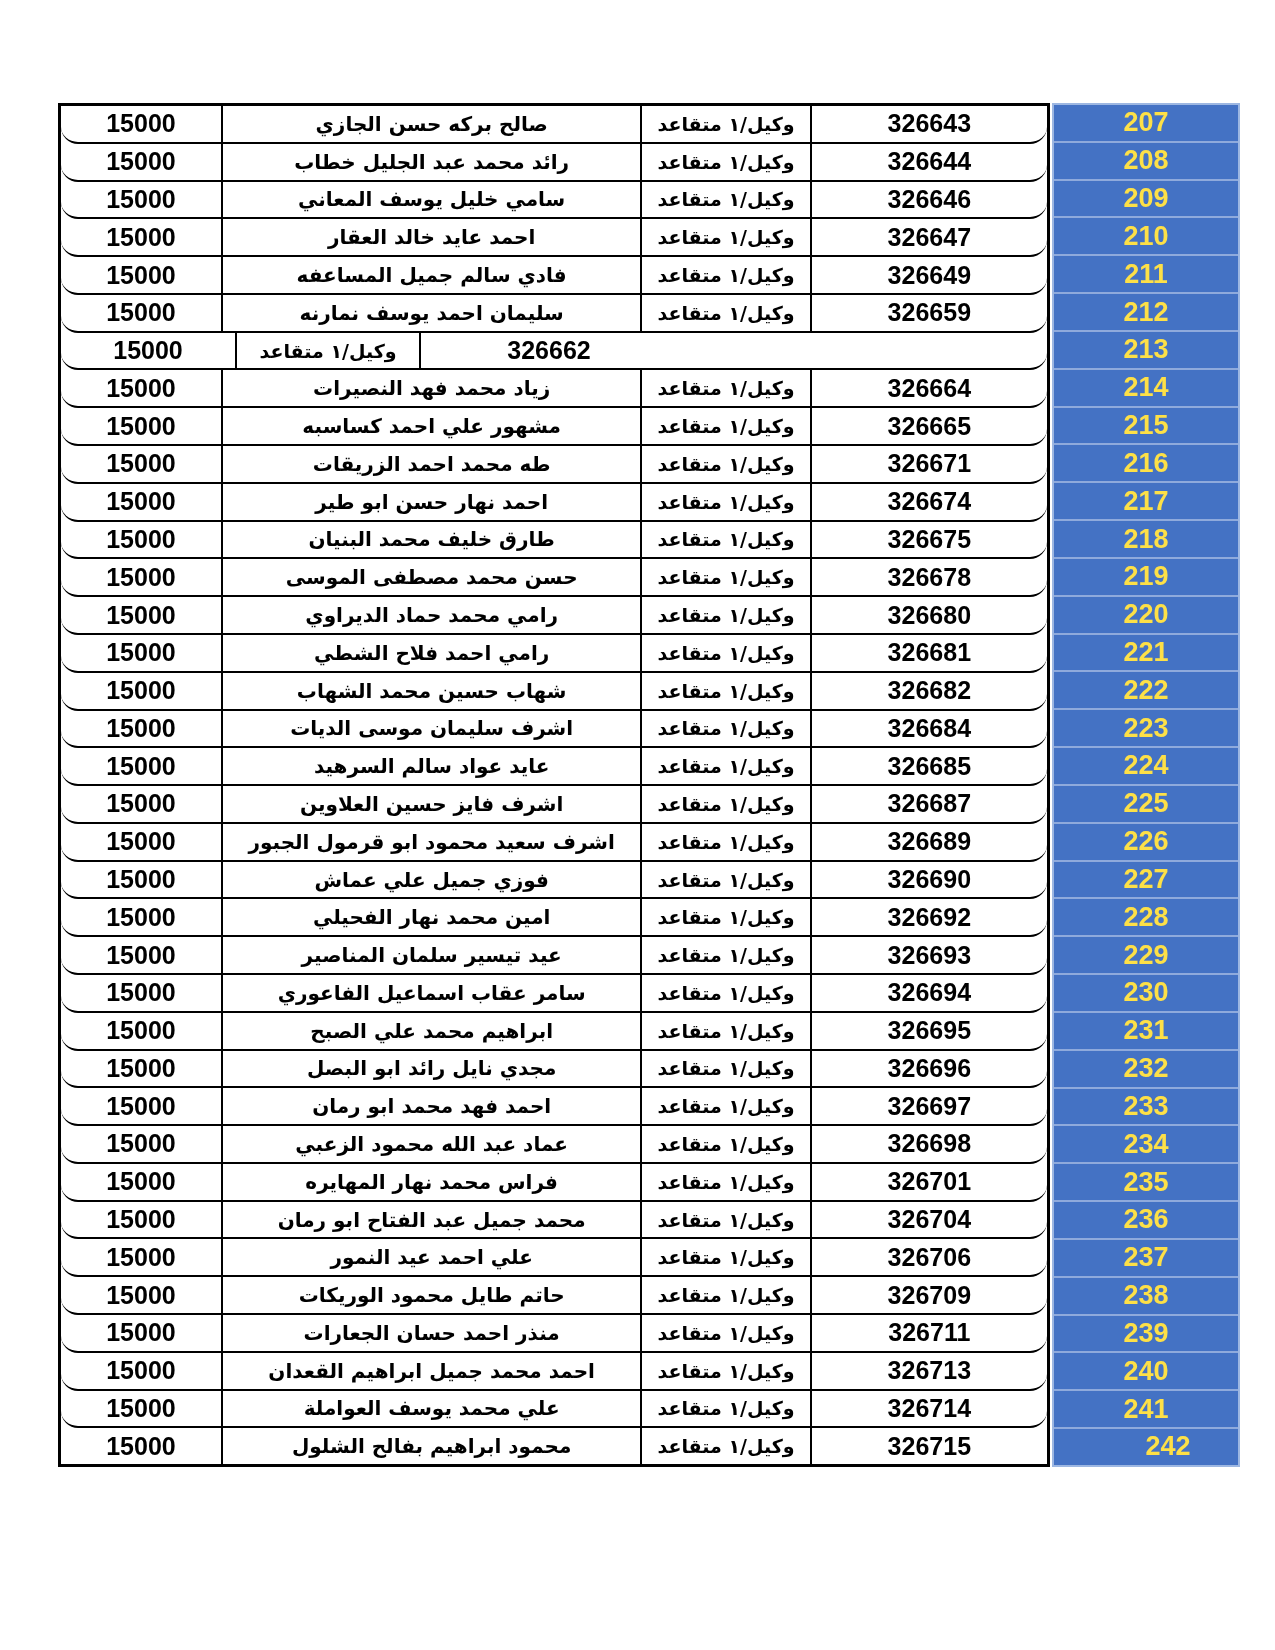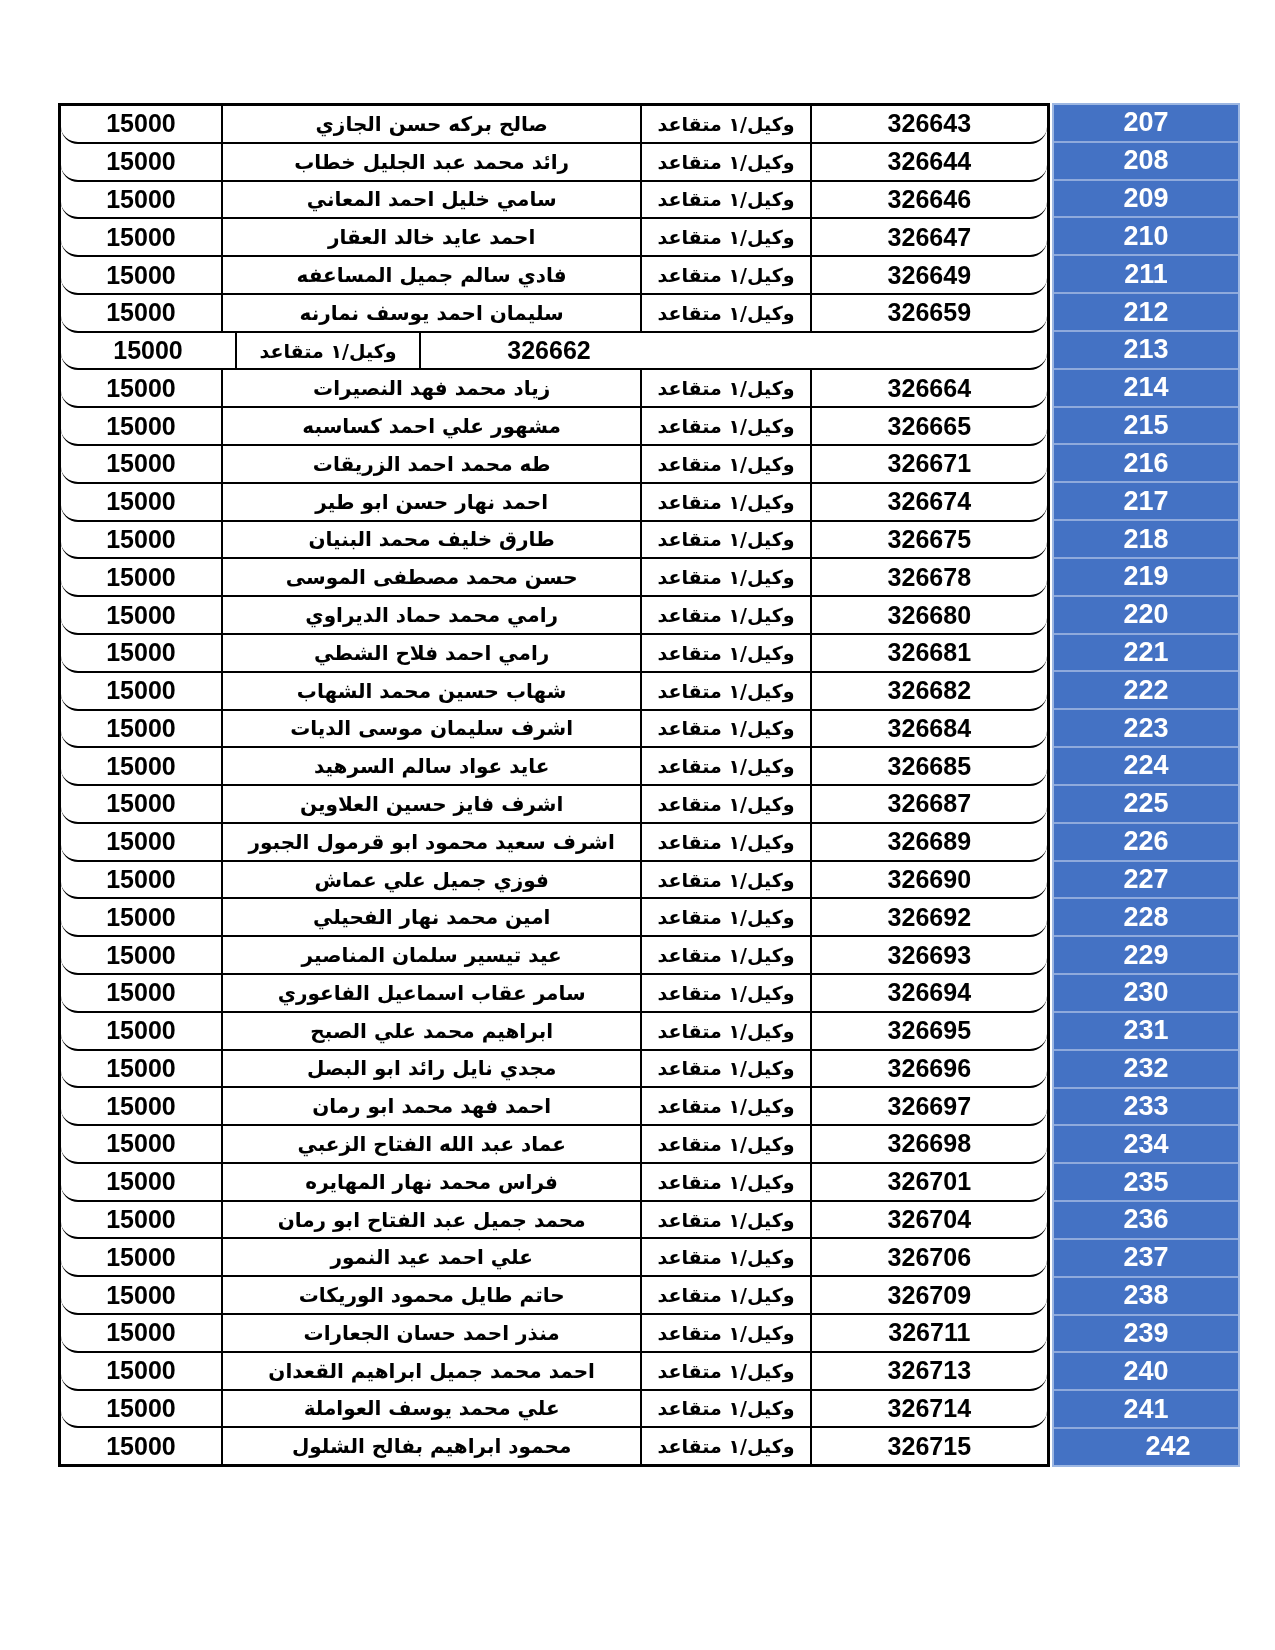"207" .serial-cell { color: #ffffff -> #fde047 }
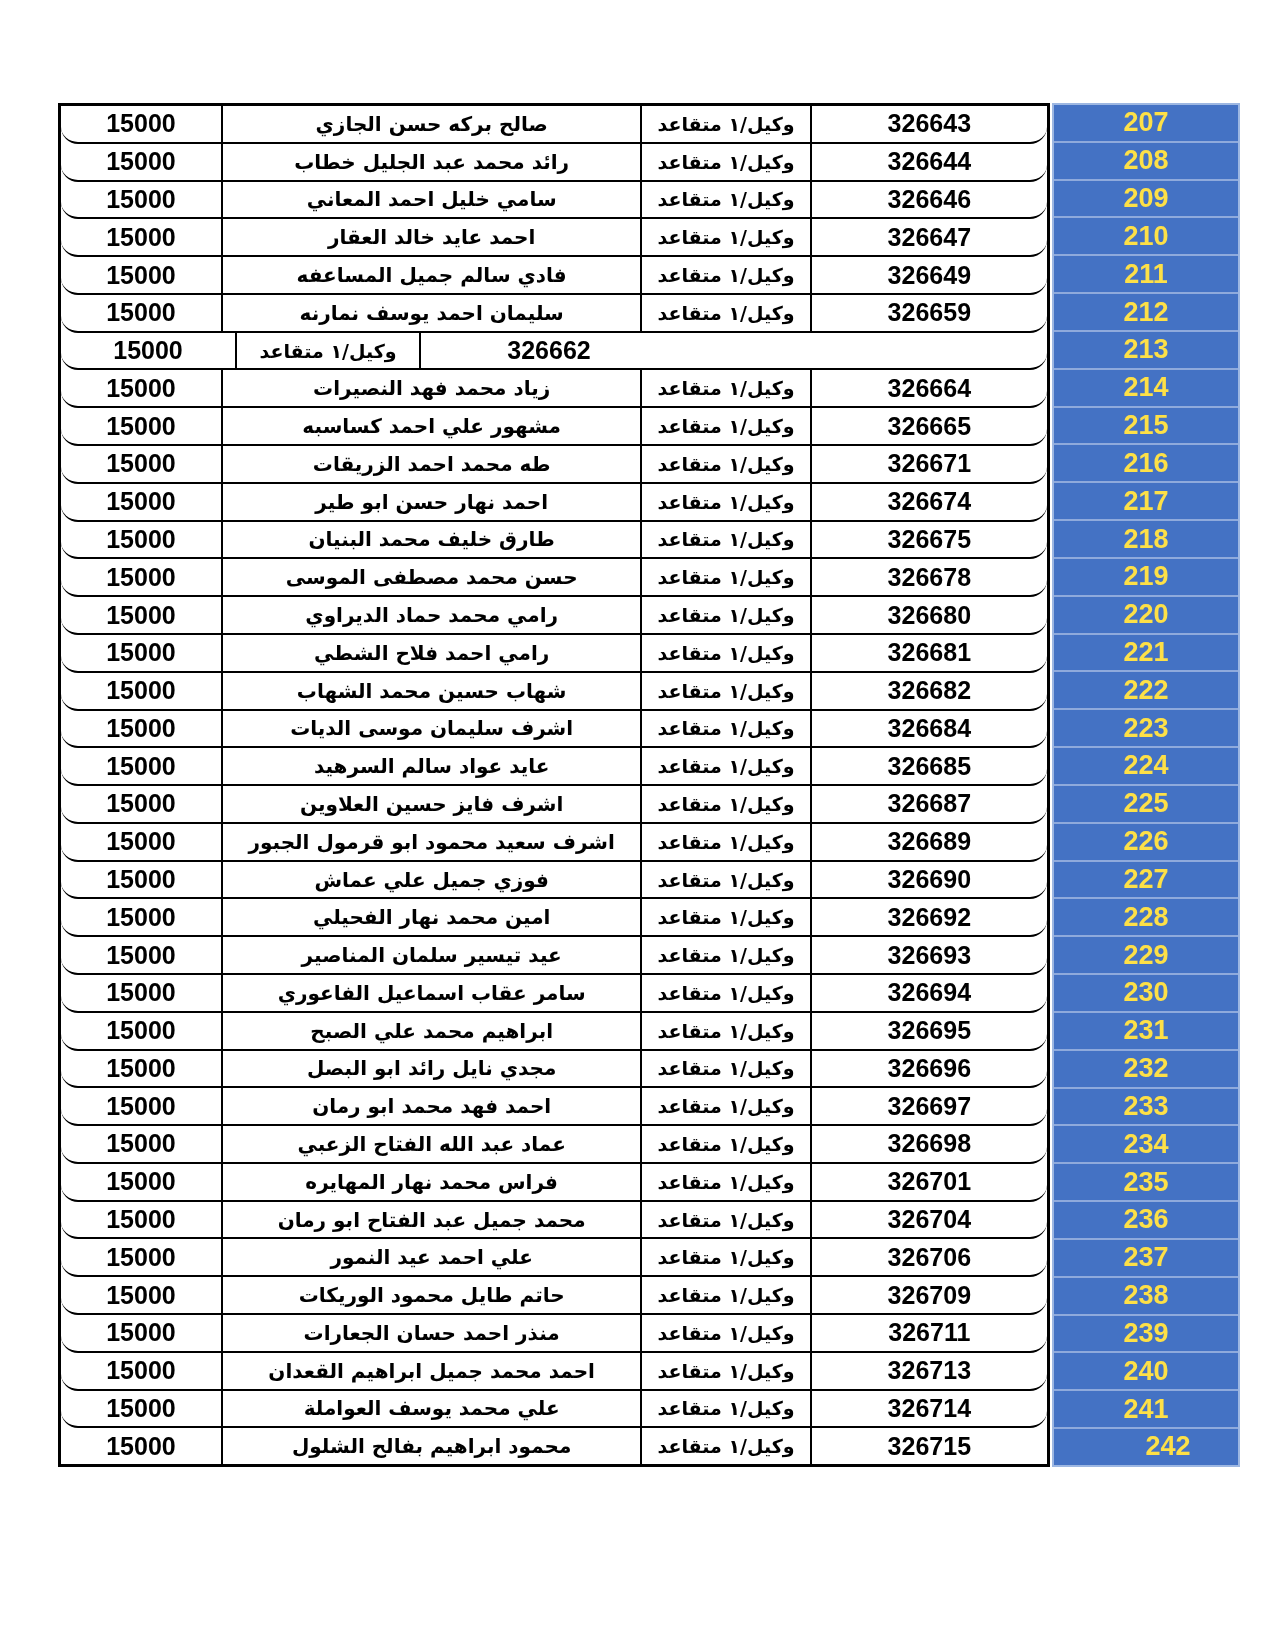"سامي خليل احمد المعاني" div.cell { text: احمد -> يوسف }
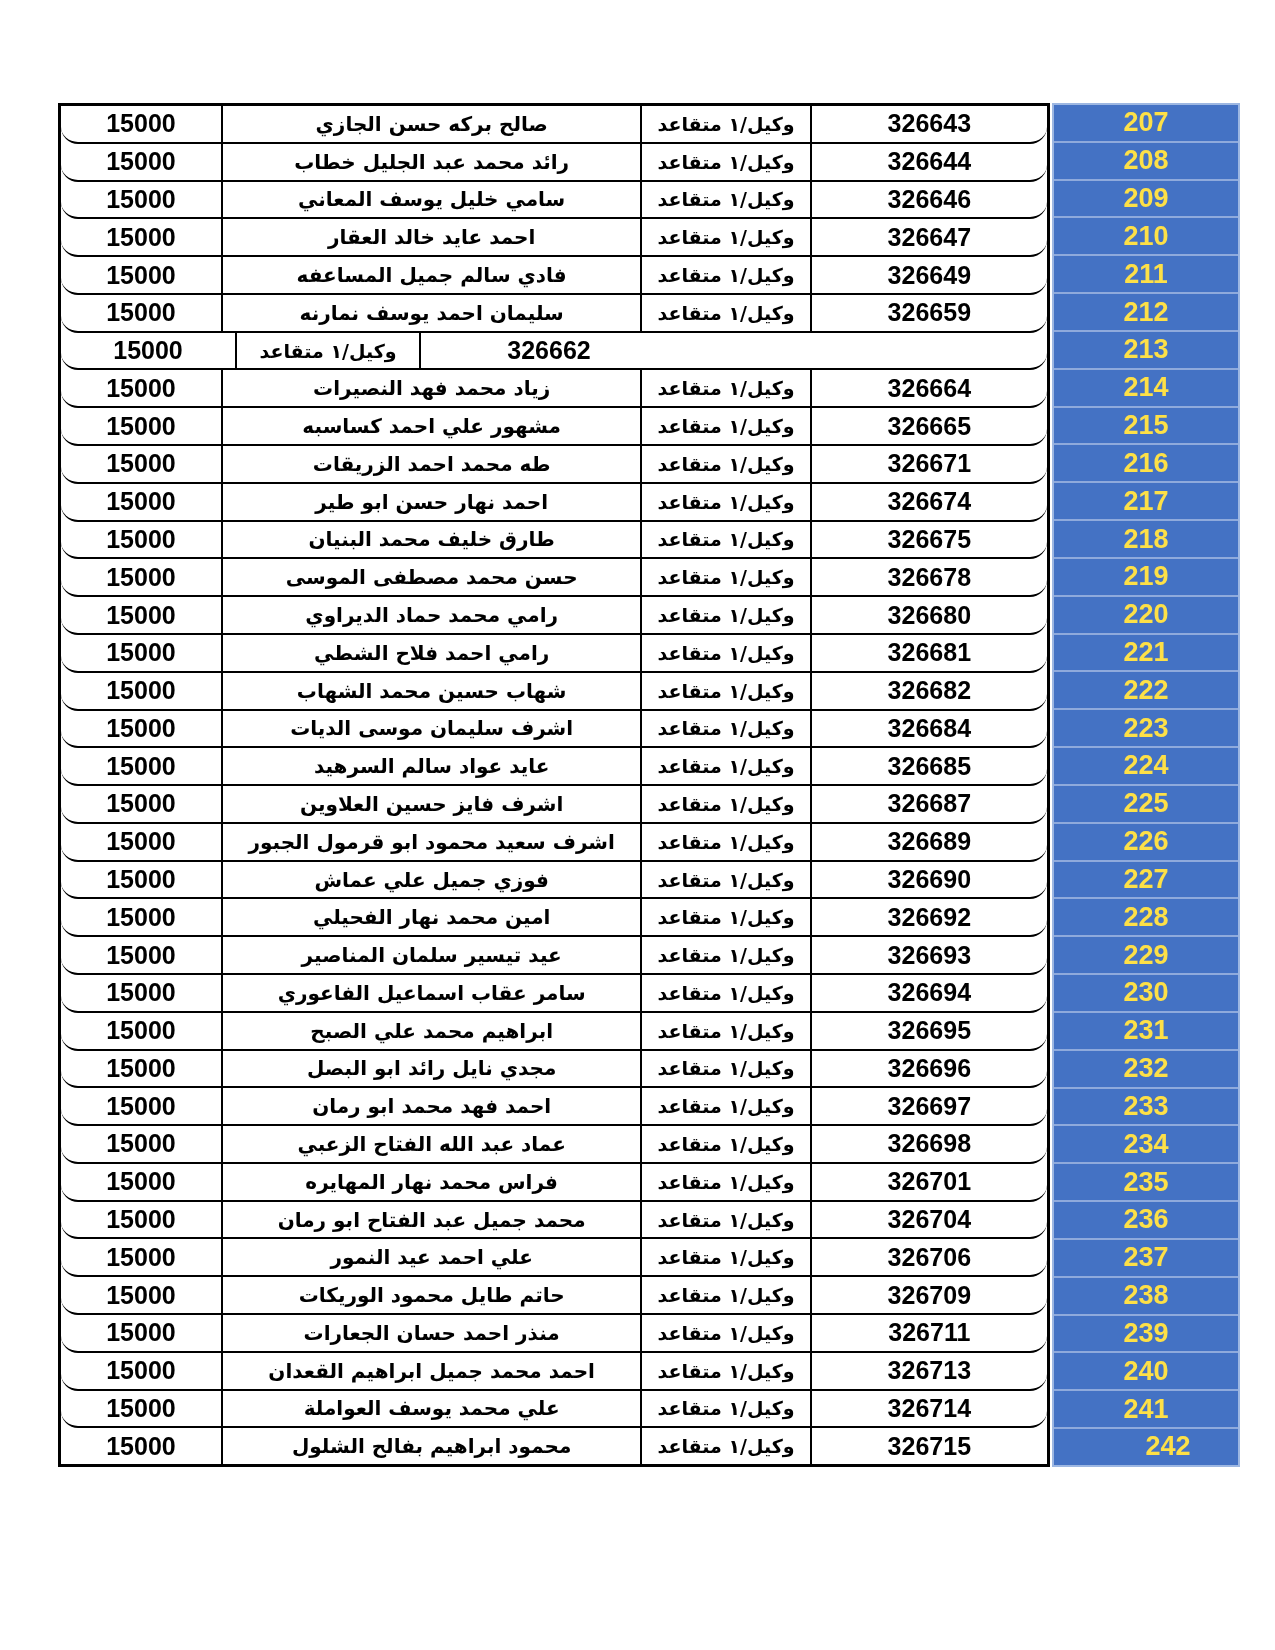"عماد عبد الله الفتاح الزعبي" div.cell { text: الفتاح -> محمود }
